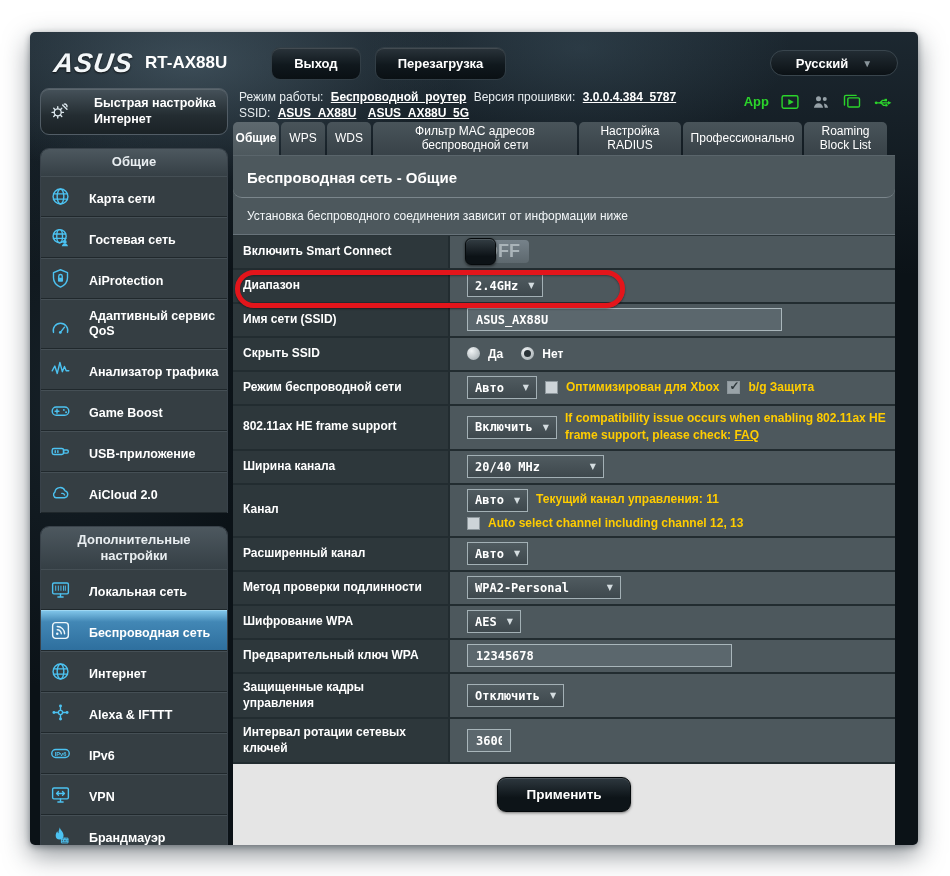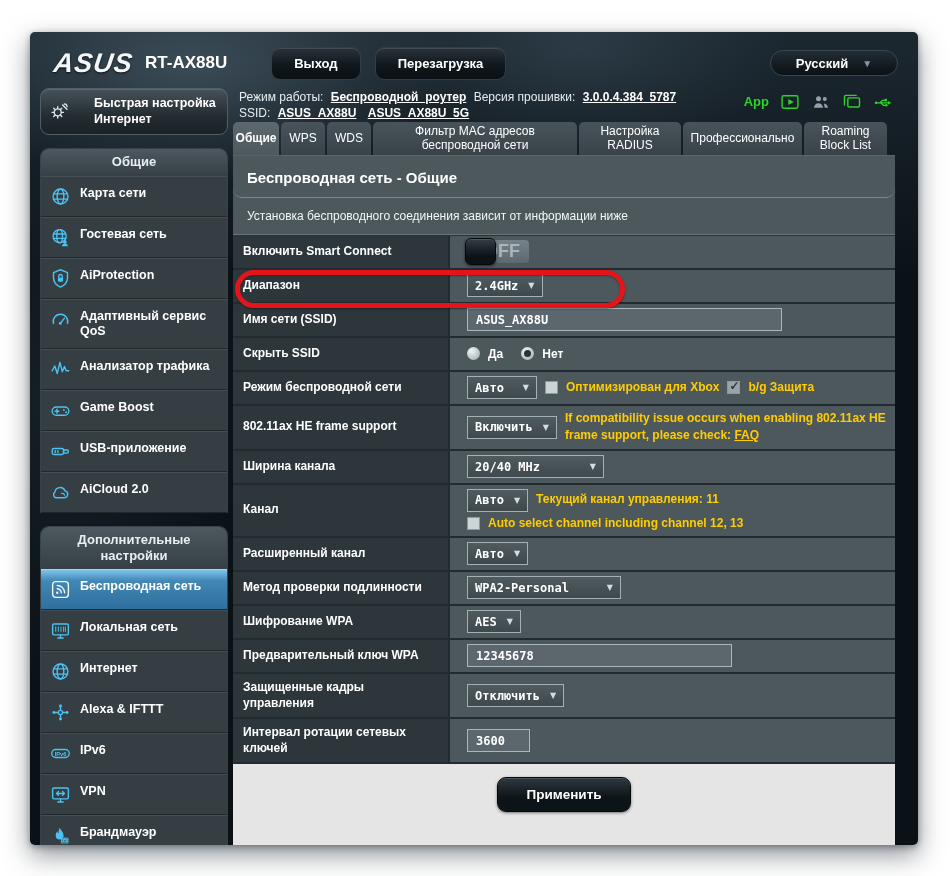"Карта сети" .sb-item { align-items: flex-start -> flex-end; gap: 9px -> 18px }
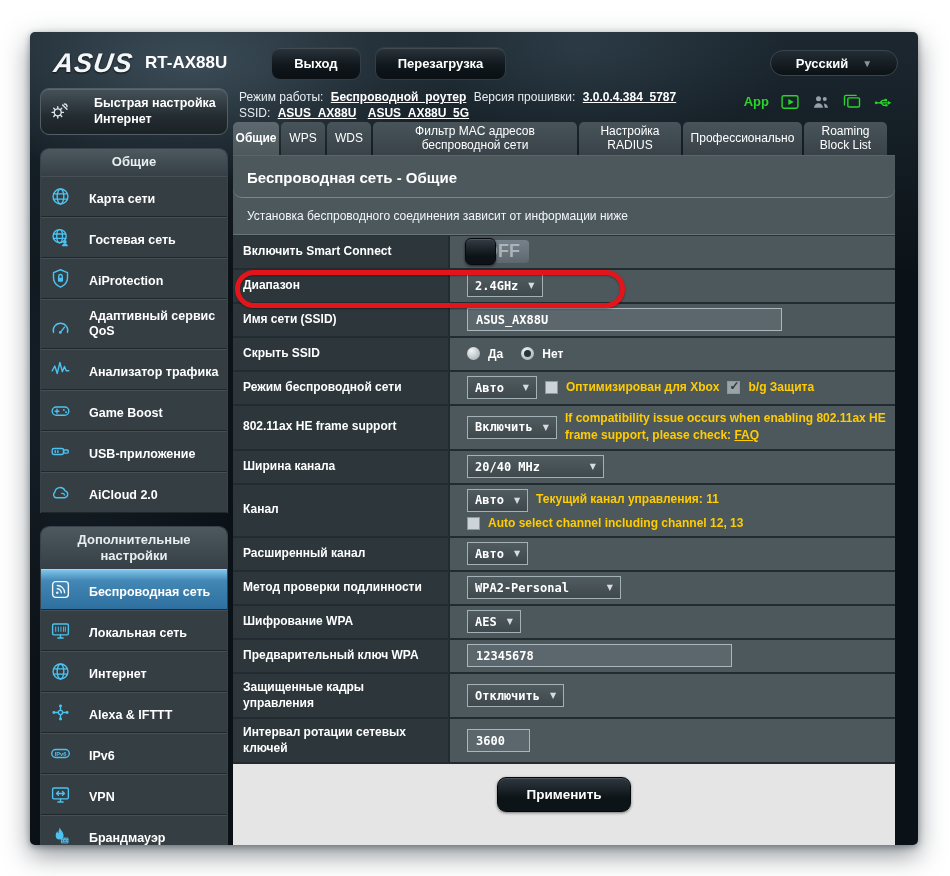"Беспроводная сеть" div.sb-item { order: before "Локальная сеть" -> after "Локальная сеть" }
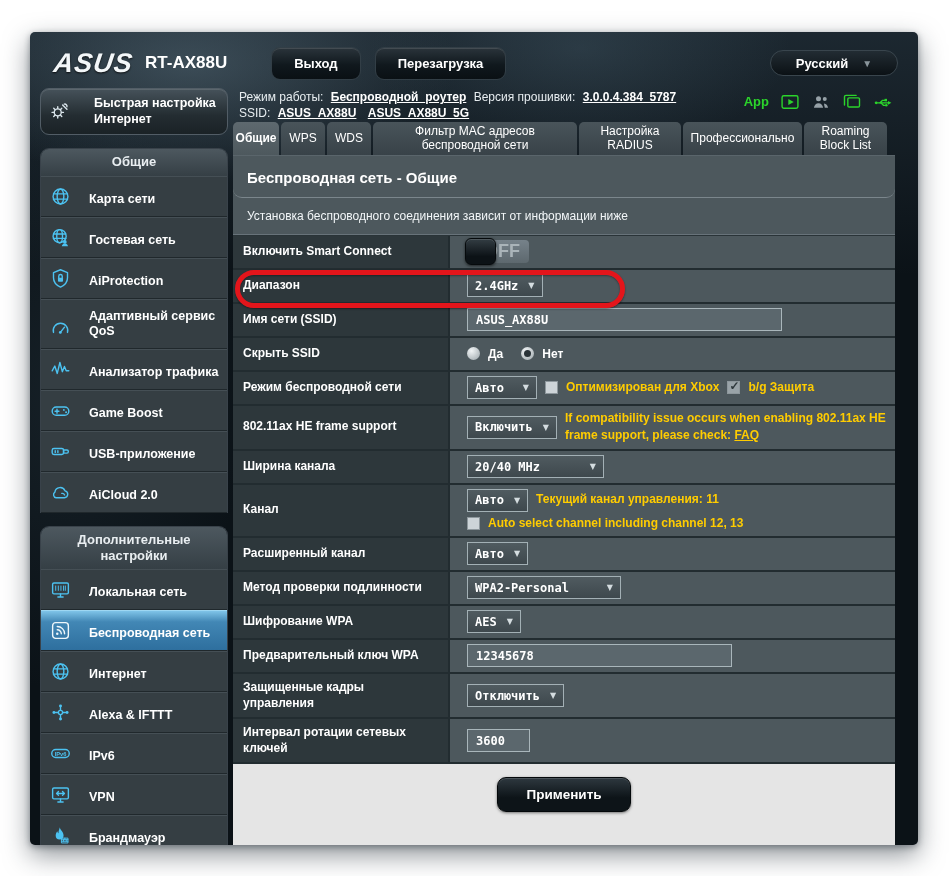"3600" input.inp { width: 63px -> 44px }
